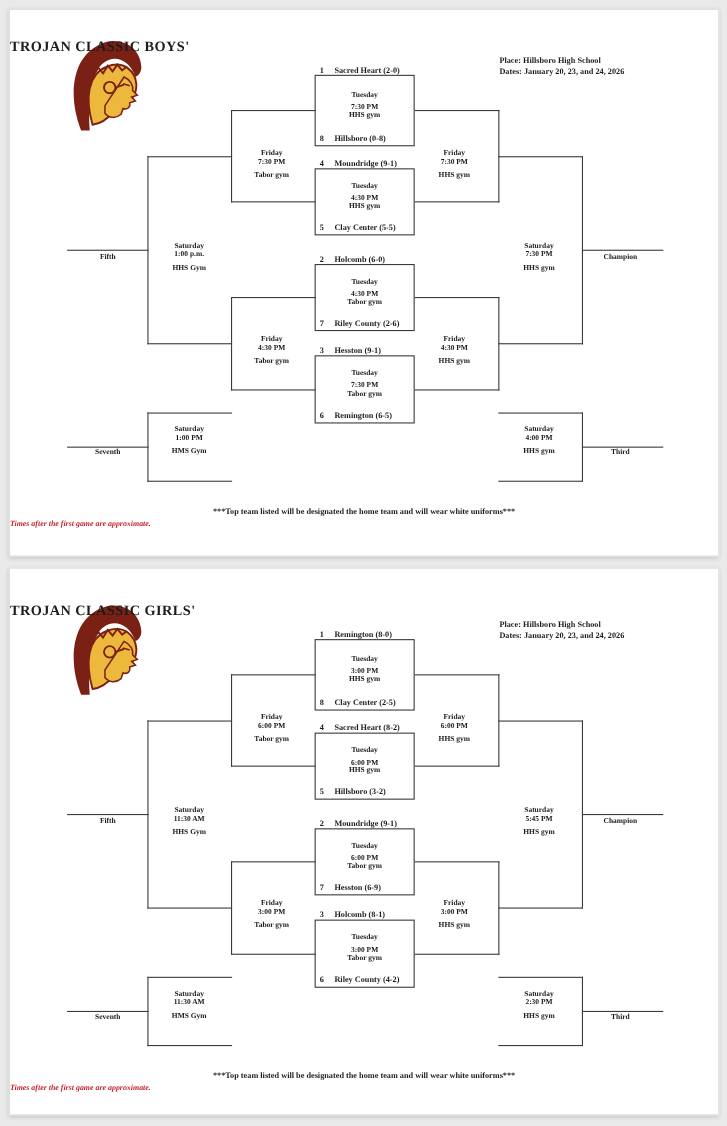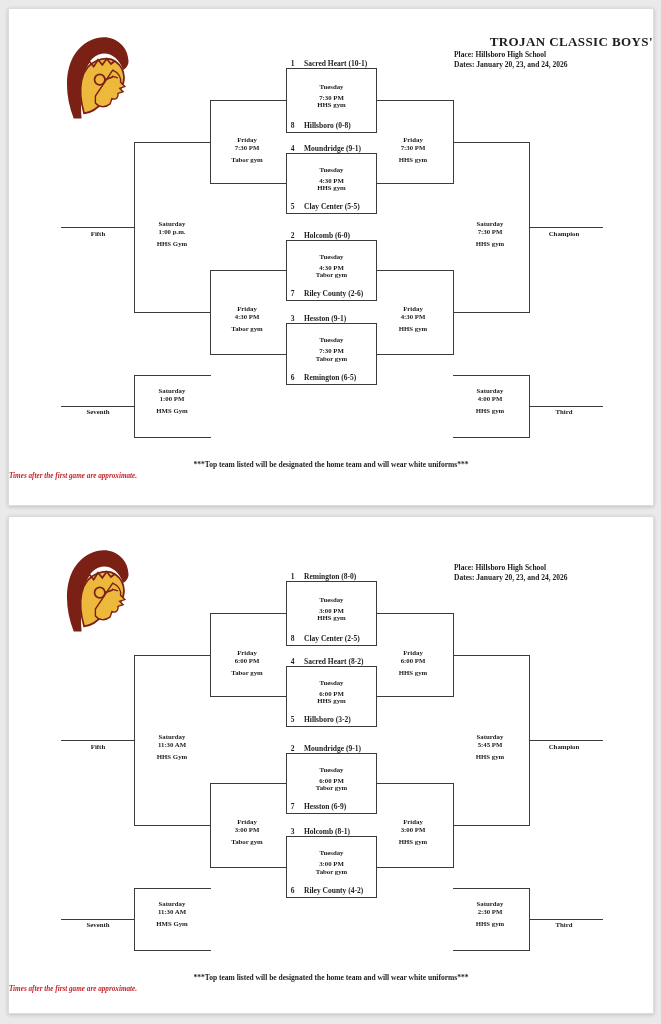"TROJAN CLASSIC BOYS'" .title { text-align: right -> left }
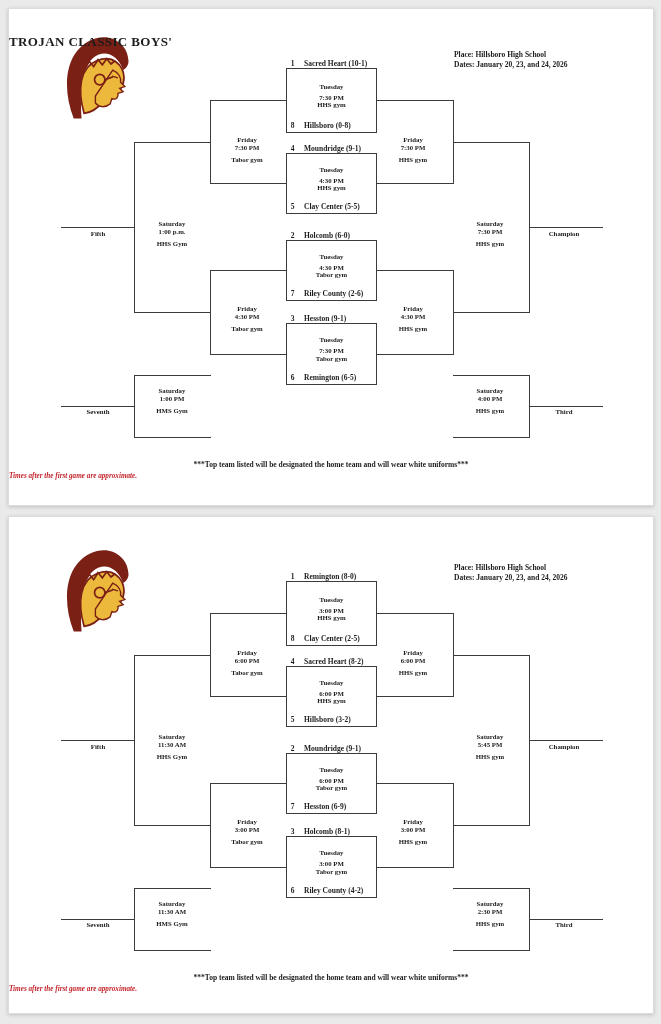"Sacred Heart (10-1)" span { text: 10-1 -> 2-0 }
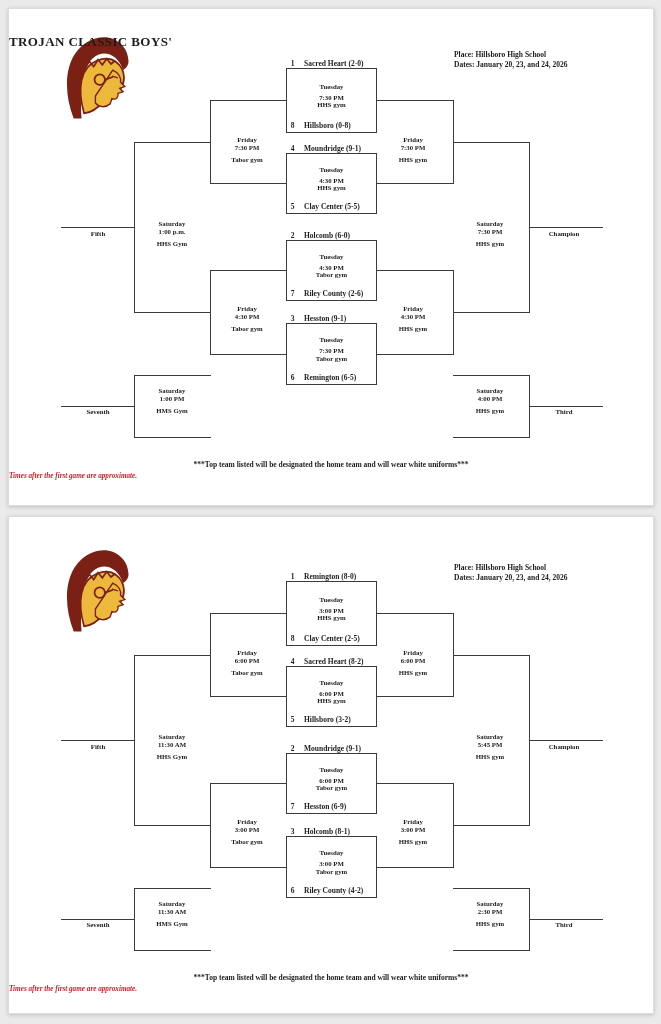"TROJAN CLASSIC GIRLS'" div.title { html: none -> <div>TROJAN CLASSIC GIRLS'</div> }
